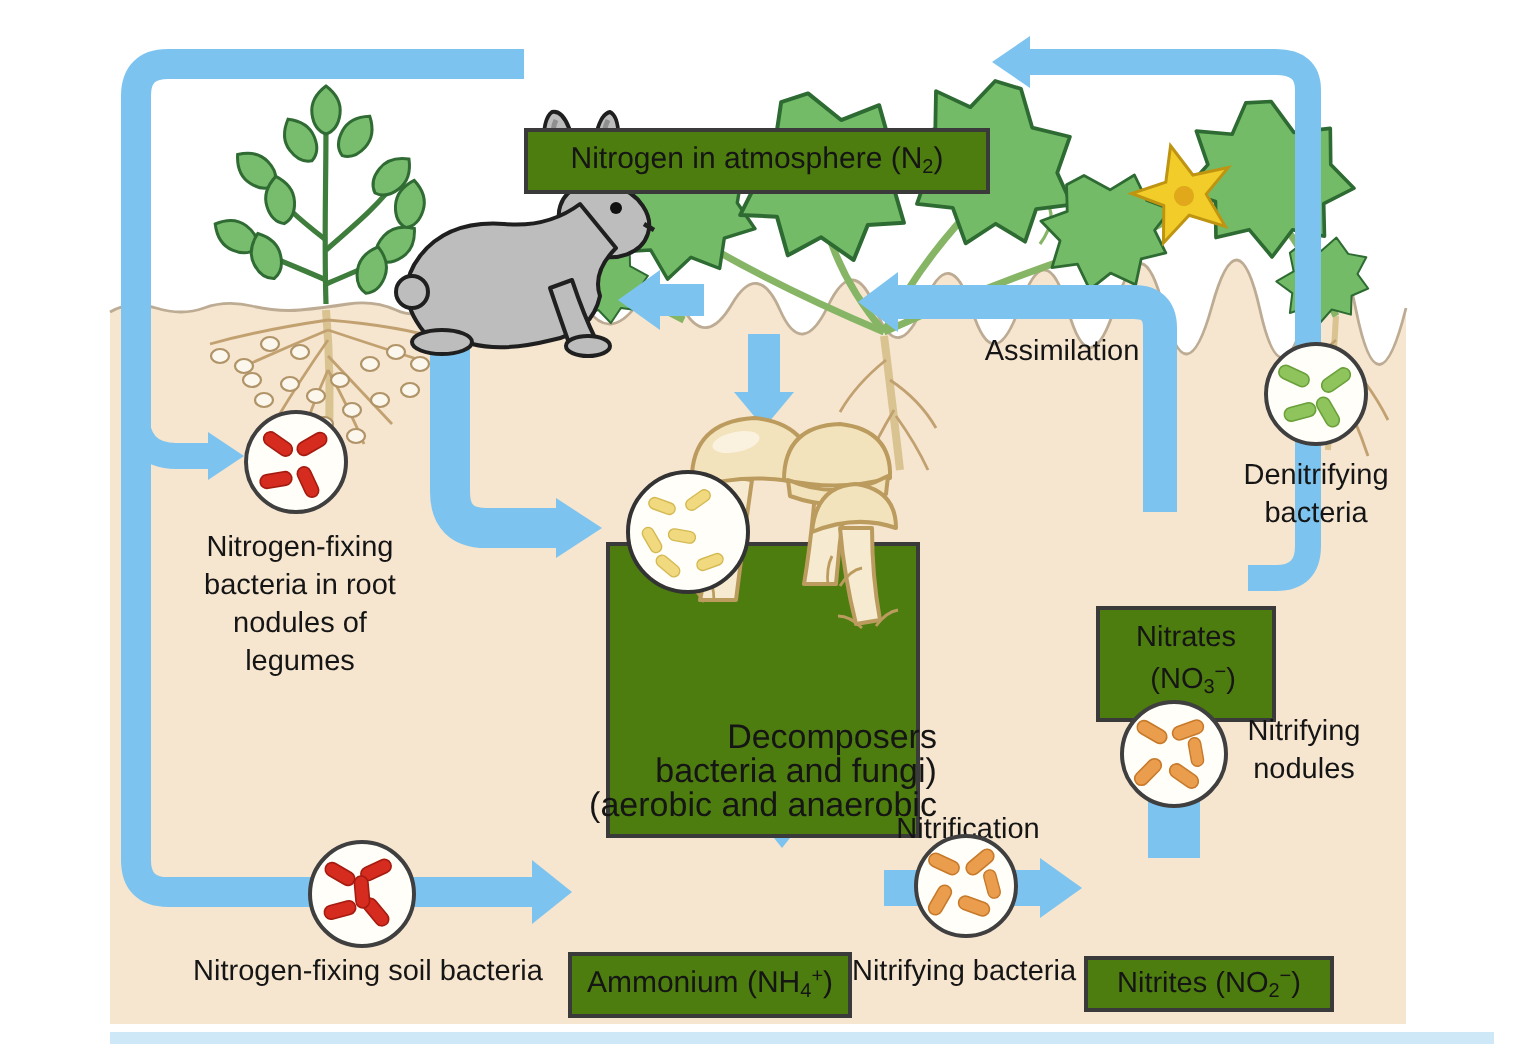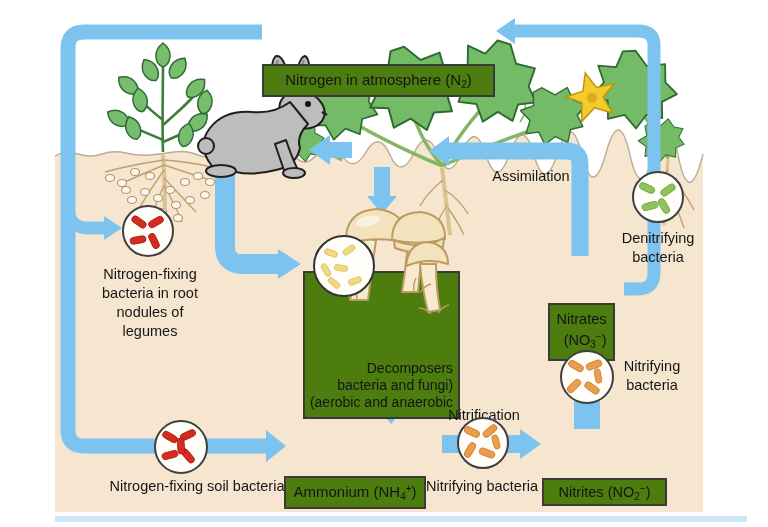"Nitrates" div.box { width: 67px -> 90px }
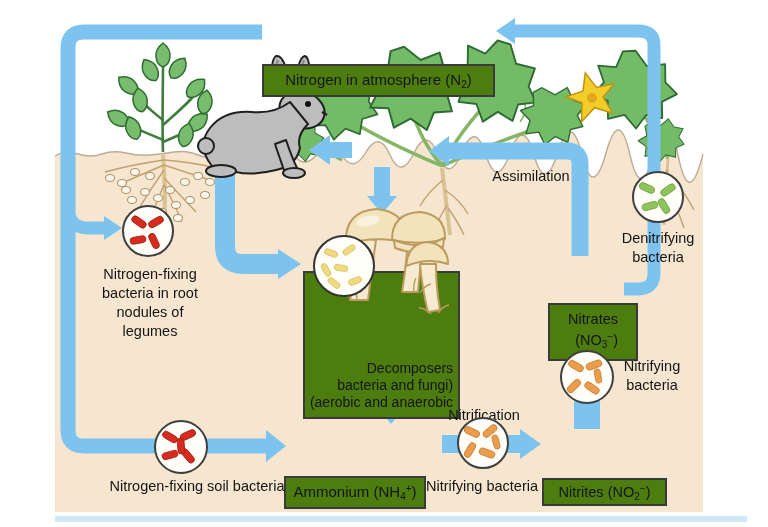"Decomposers" #decomposers-box { font-size: 14px -> 17px }
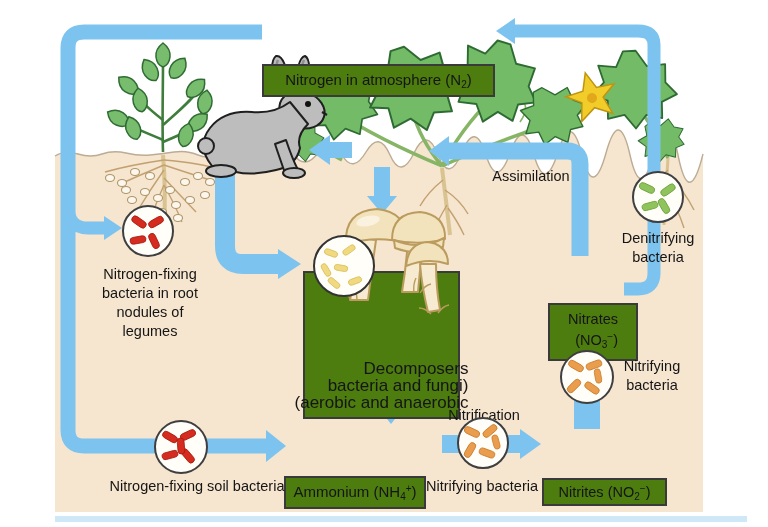"Nitrifying" div.lbl { text: bacteria -> nodules }
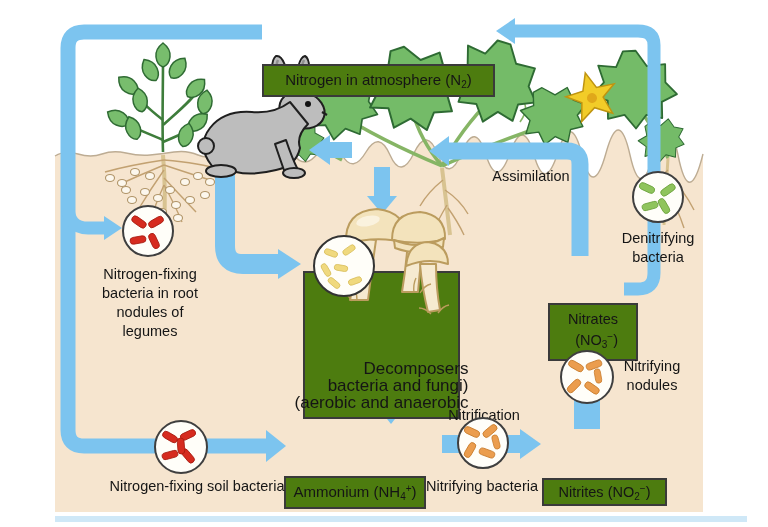"Nitrogen-fixing soil bacteria" div.lbl { left: 197px -> 184px }
